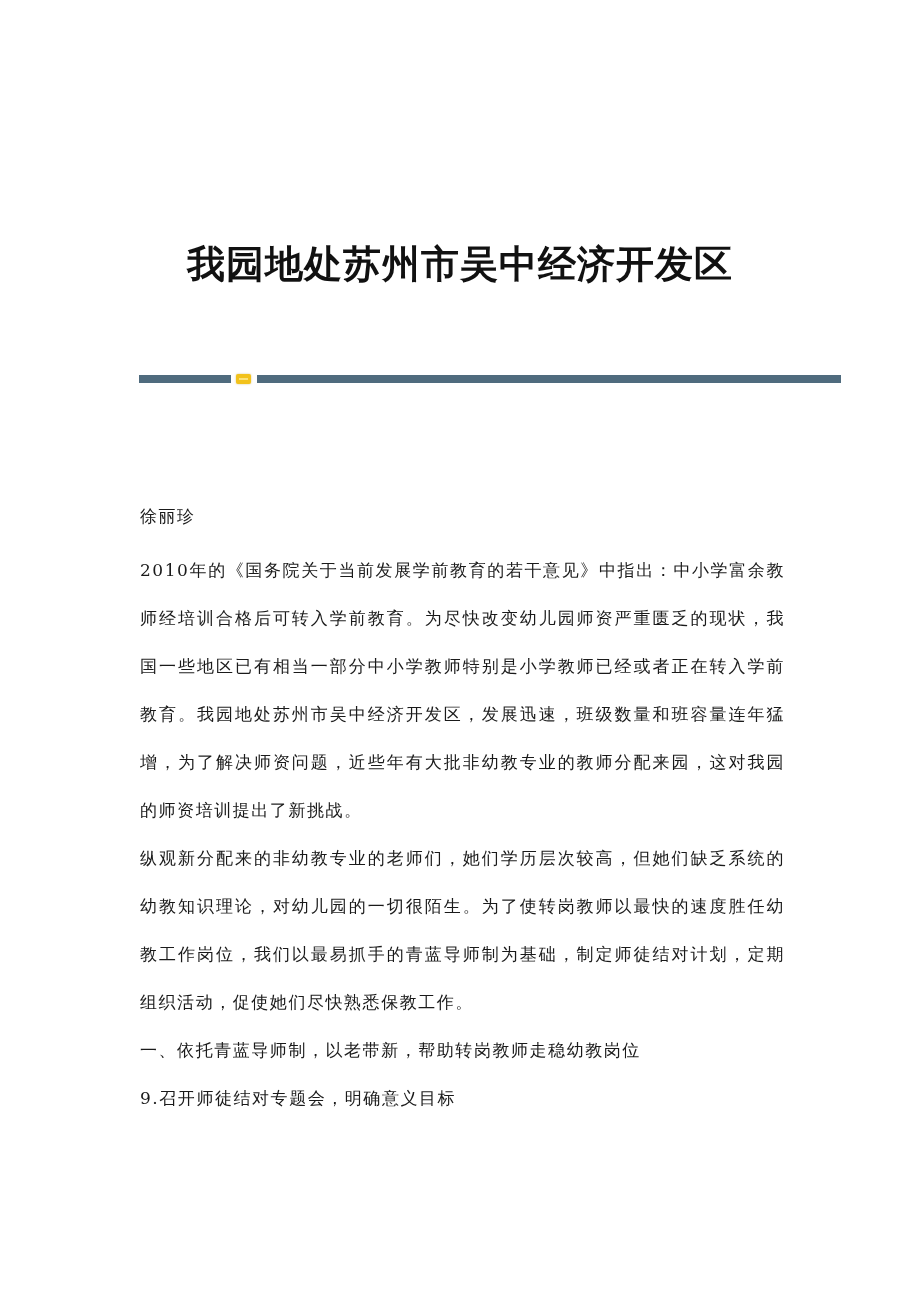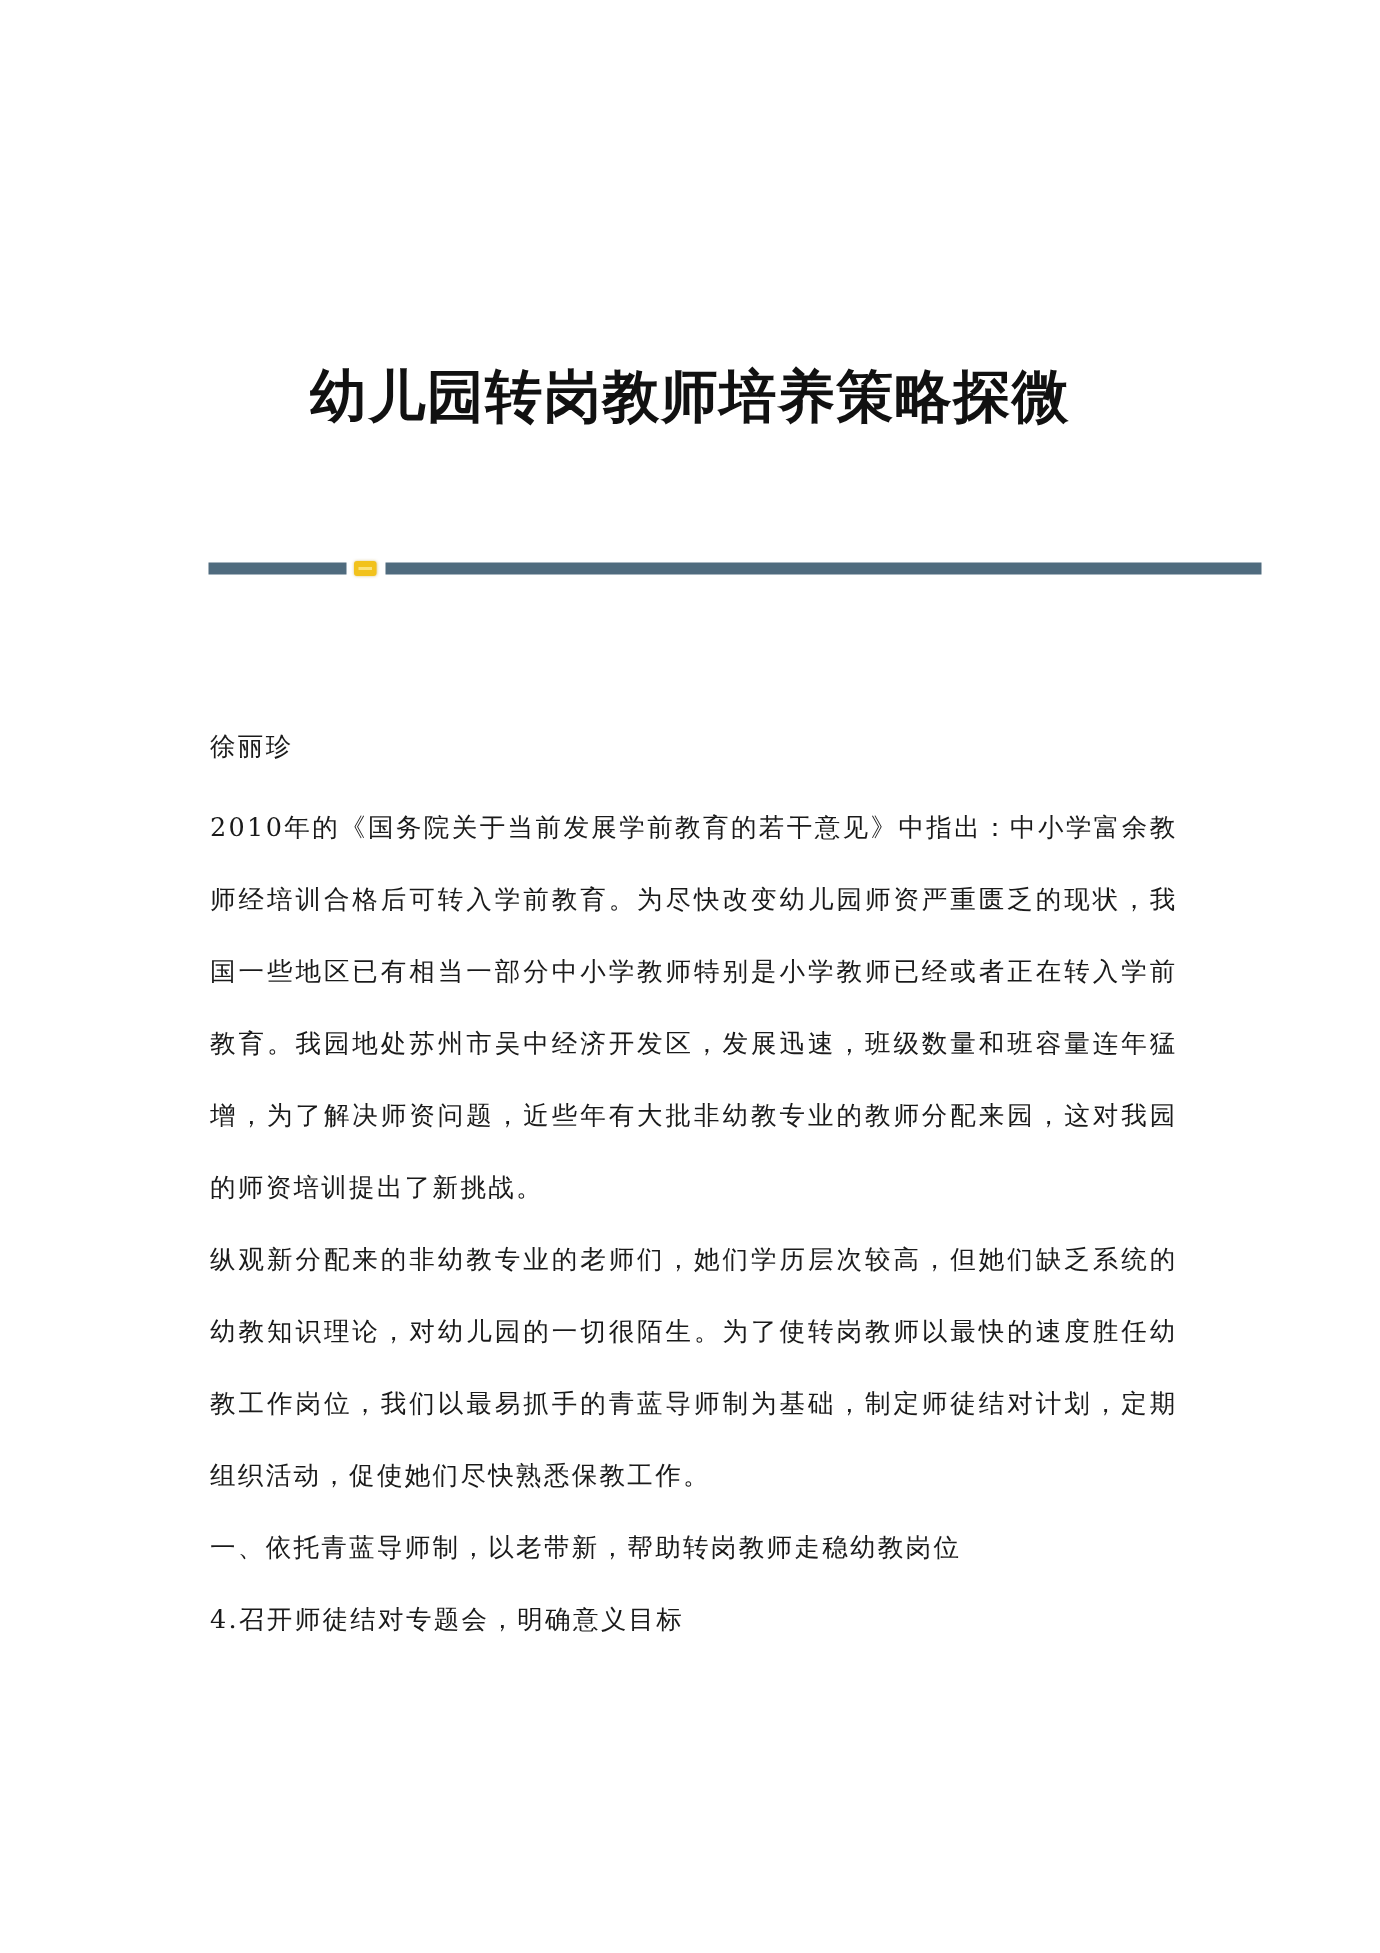"幼儿园转岗教师培养策略探微" h1.page-title { text: 幼儿园转岗教师培养策略探微 -> 我园地处苏州市吴中经济开发区 }
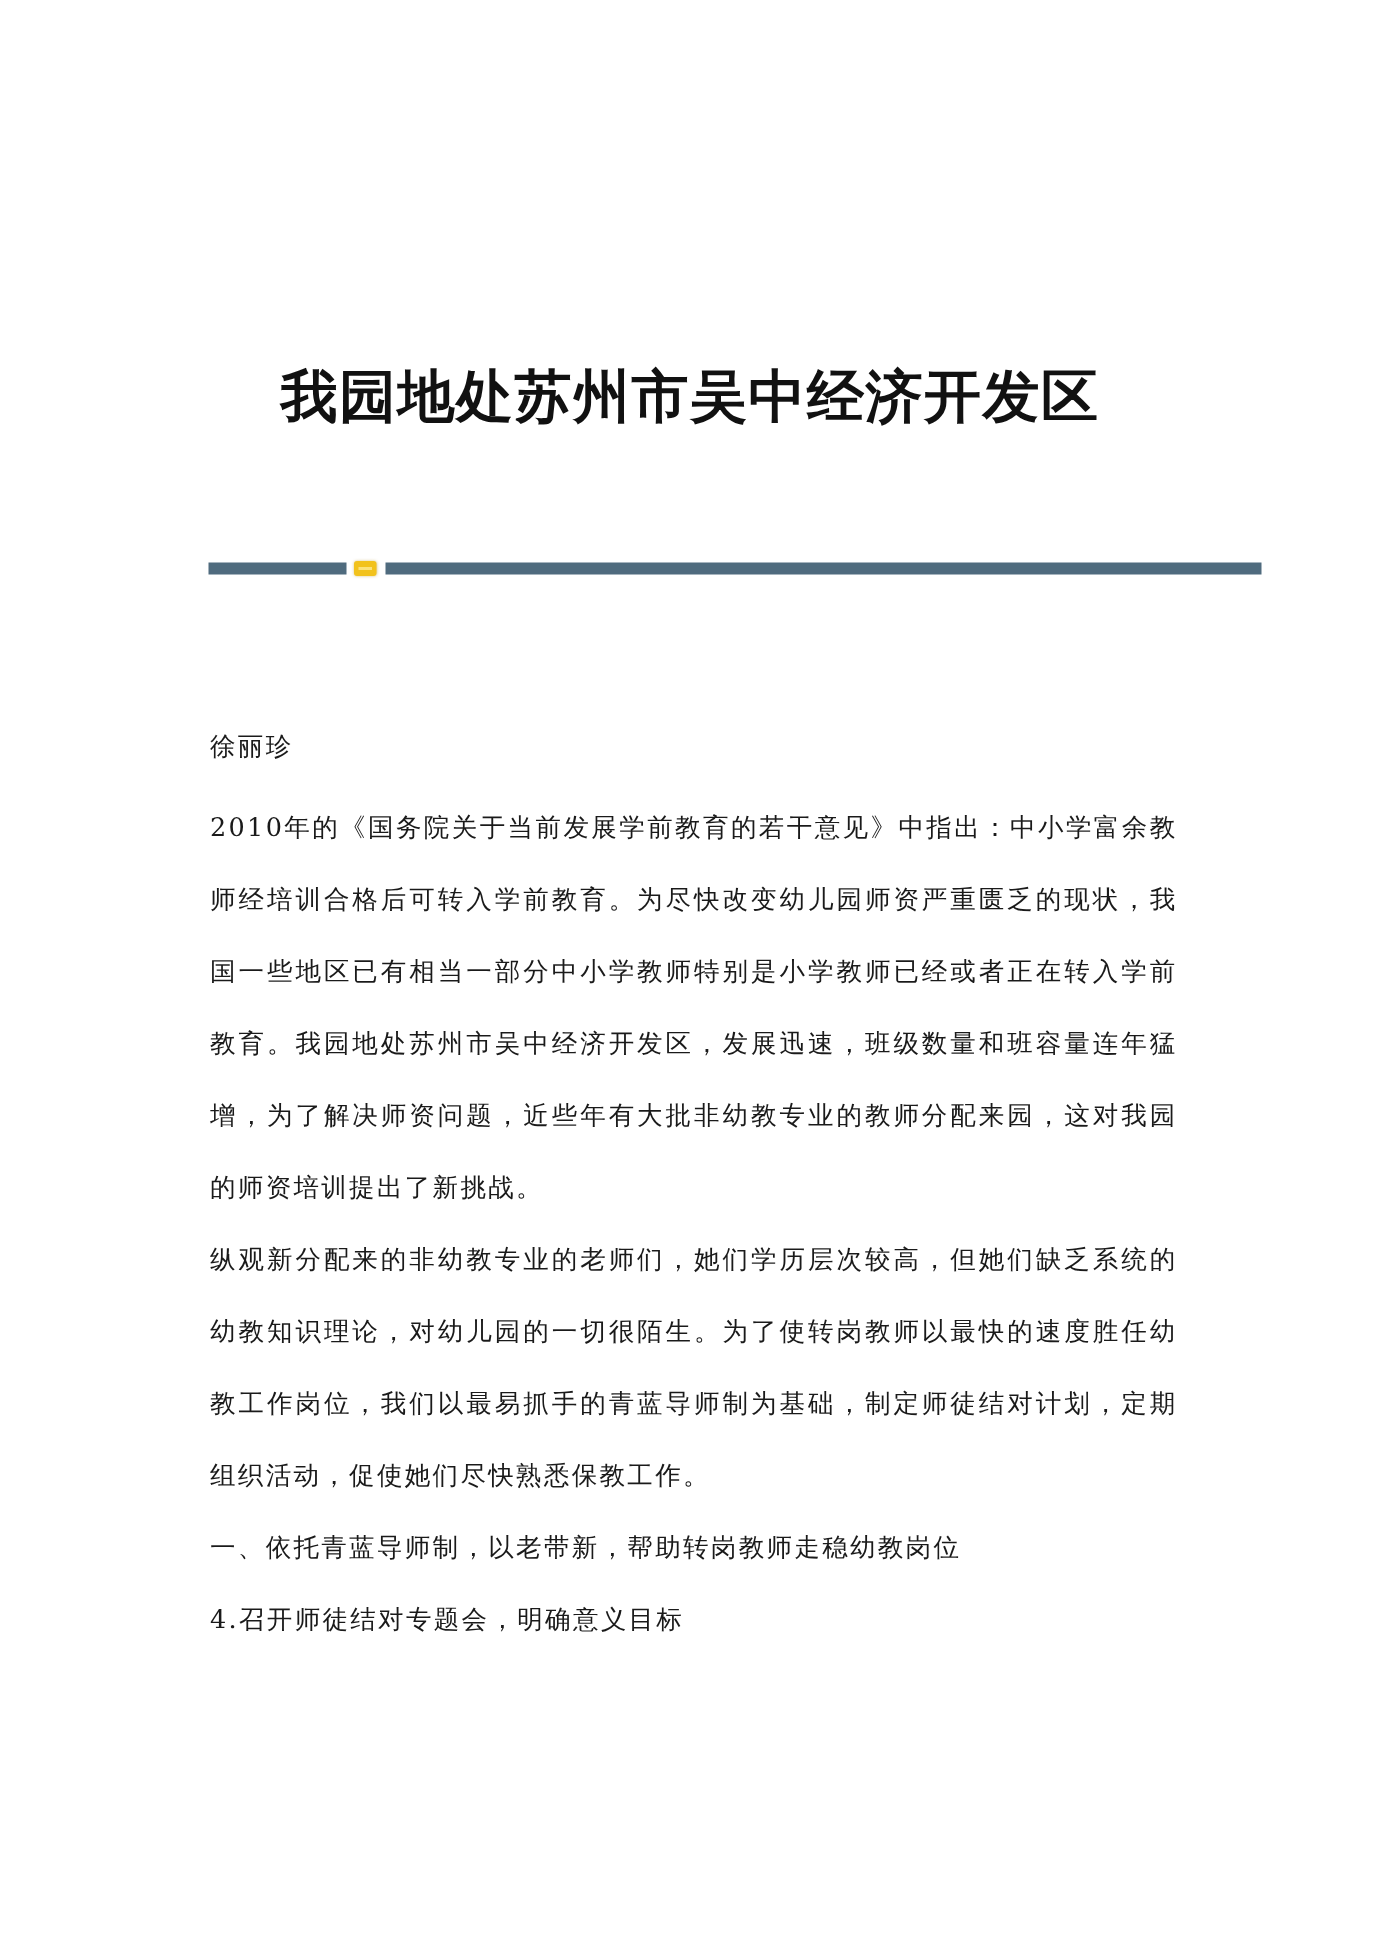"徐丽珍" .content { top: 474px -> 492px }
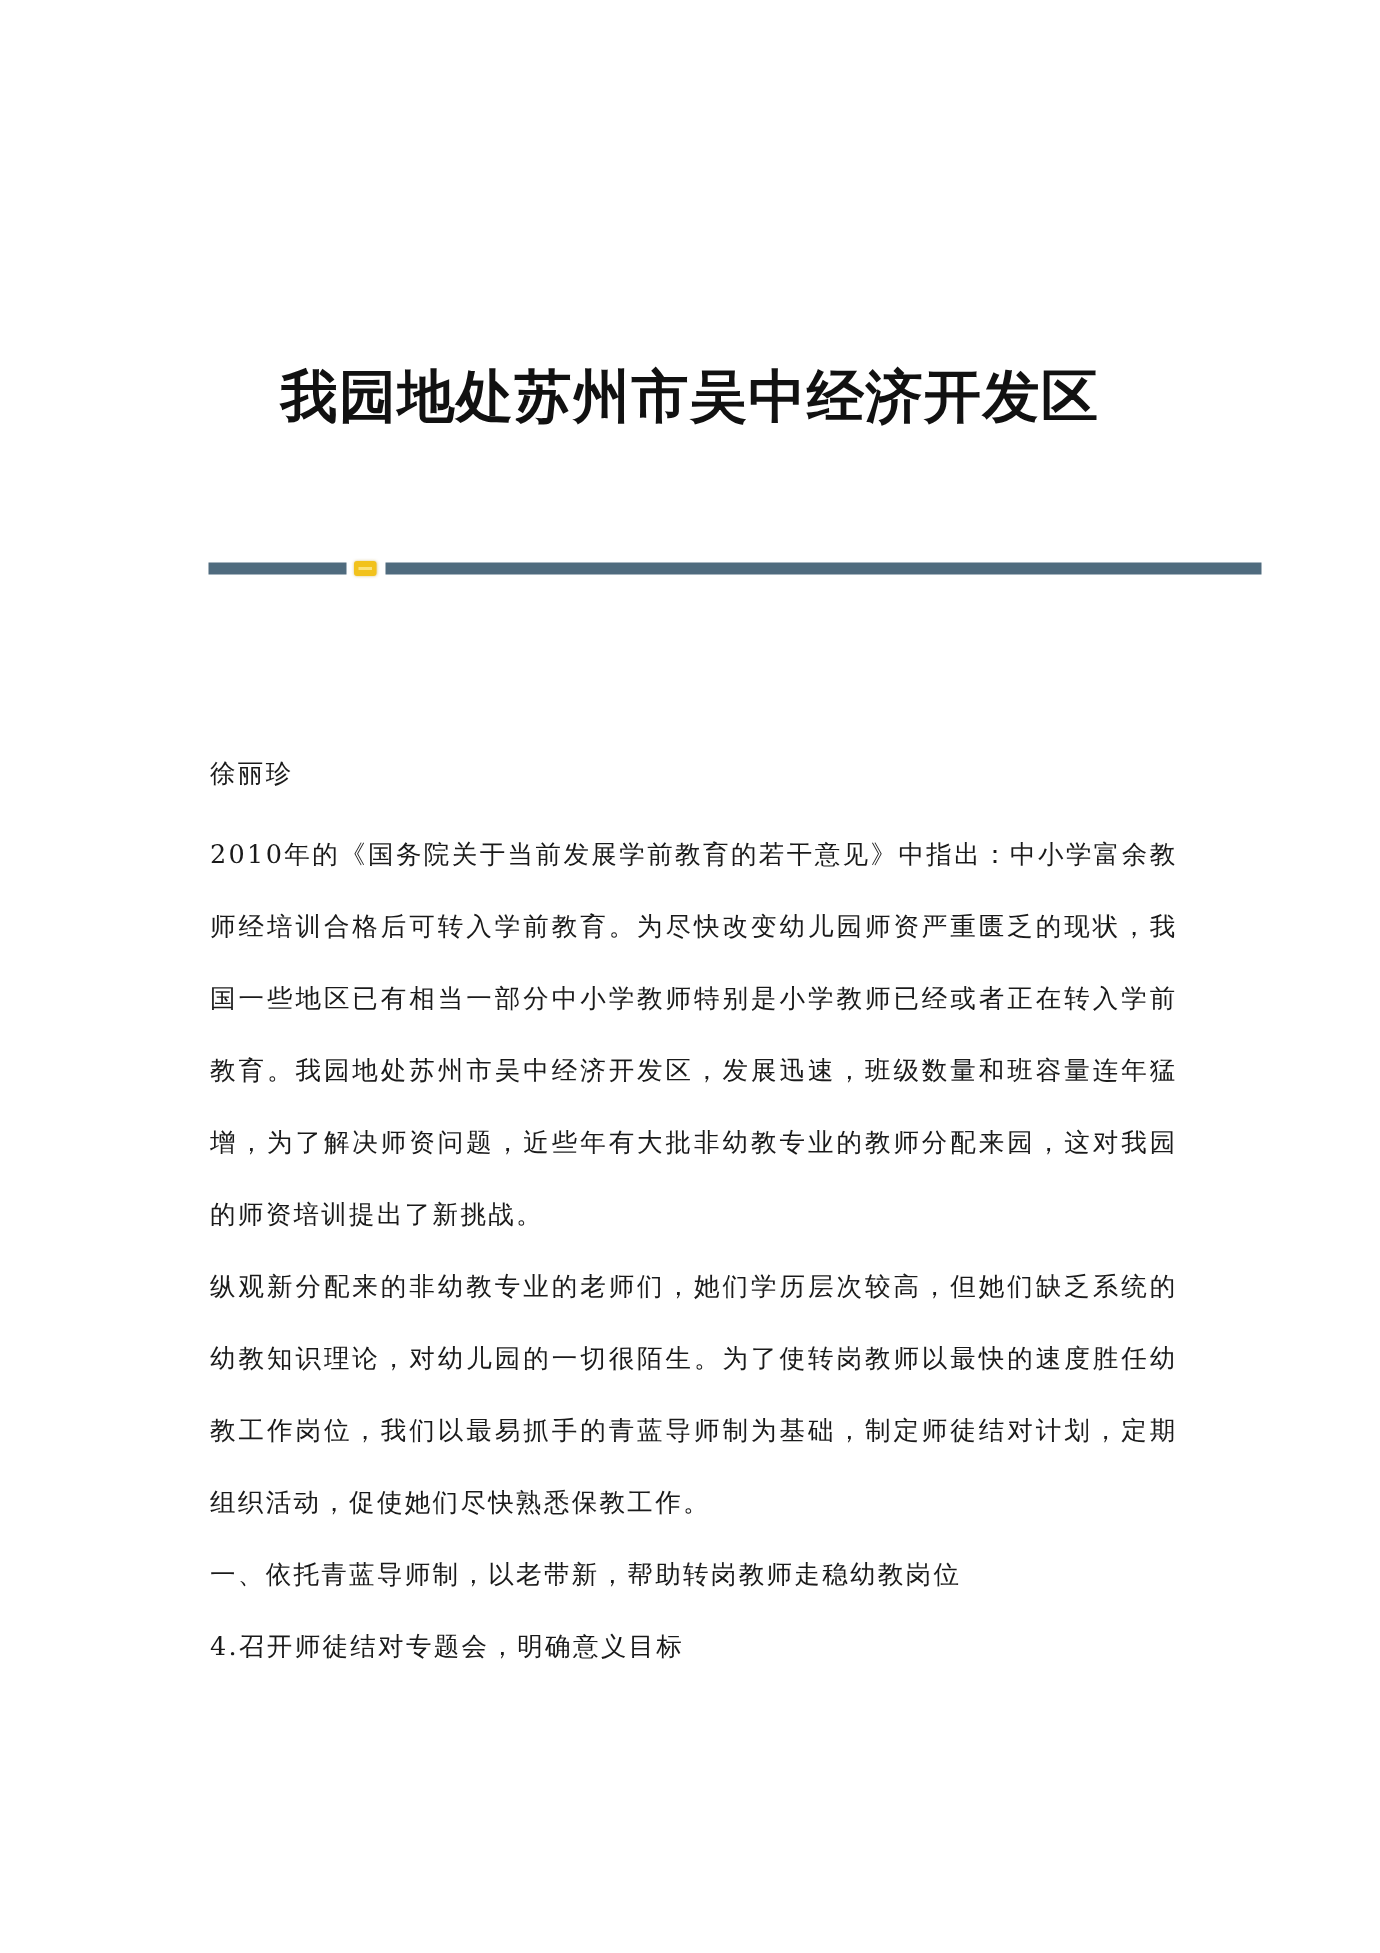"4.召开师徒结对专题会，明确意义目标" p { text: 4 -> 9 }
